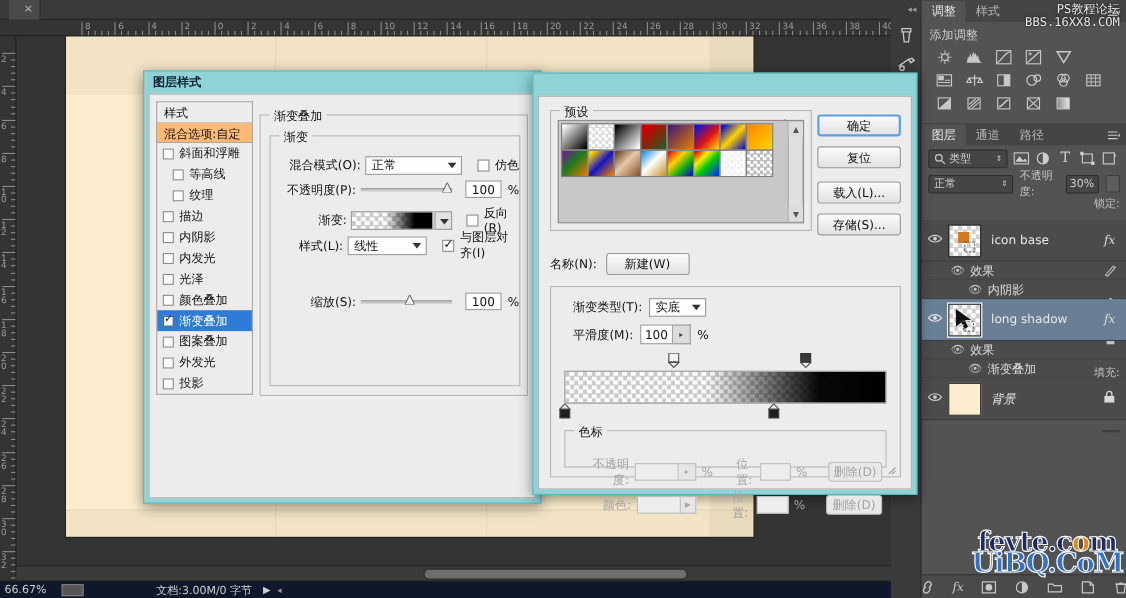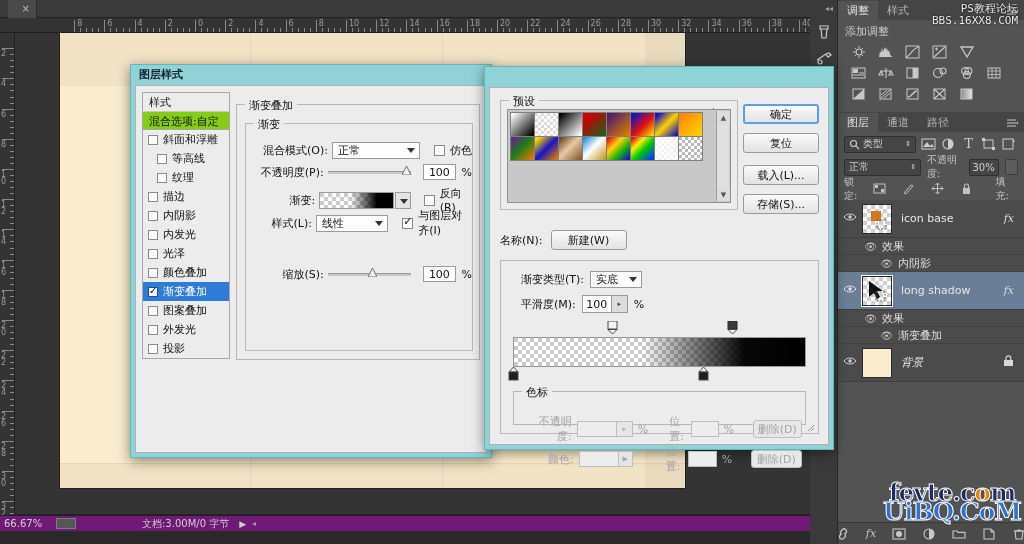"混合选项:自定" .stylesub { background: #84cc16 -> #fdba74 }
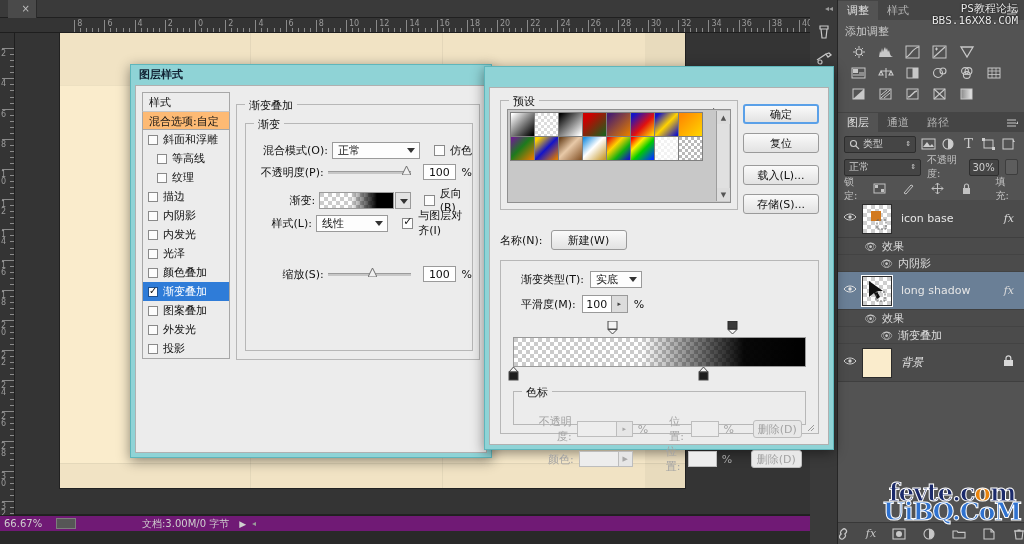"锁定:" .lockrow { align-items: center -> flex-end; flex-direction: none -> column }
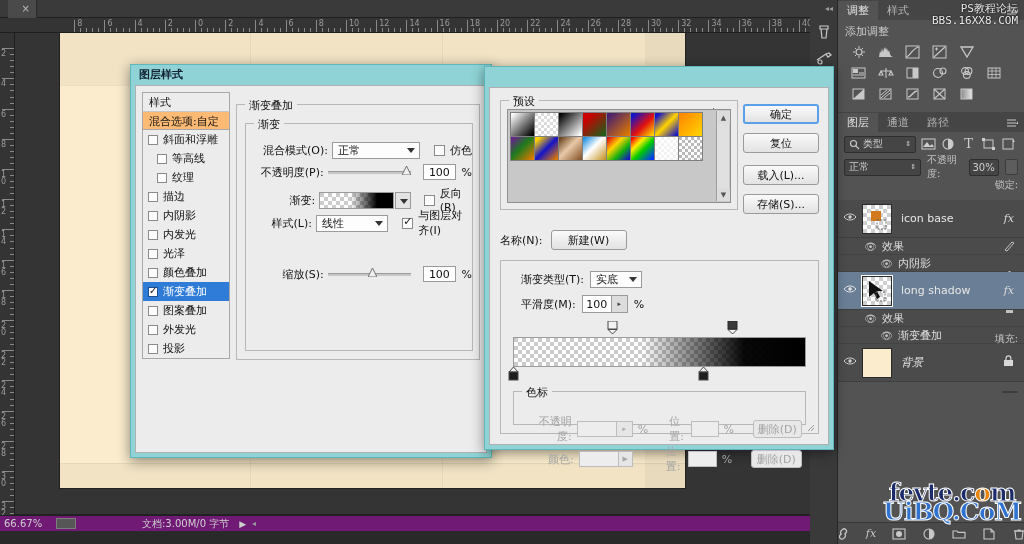"66.67%" #statusbar { background: #701a75 -> #0f172a; bottom: 13px -> 0 }
